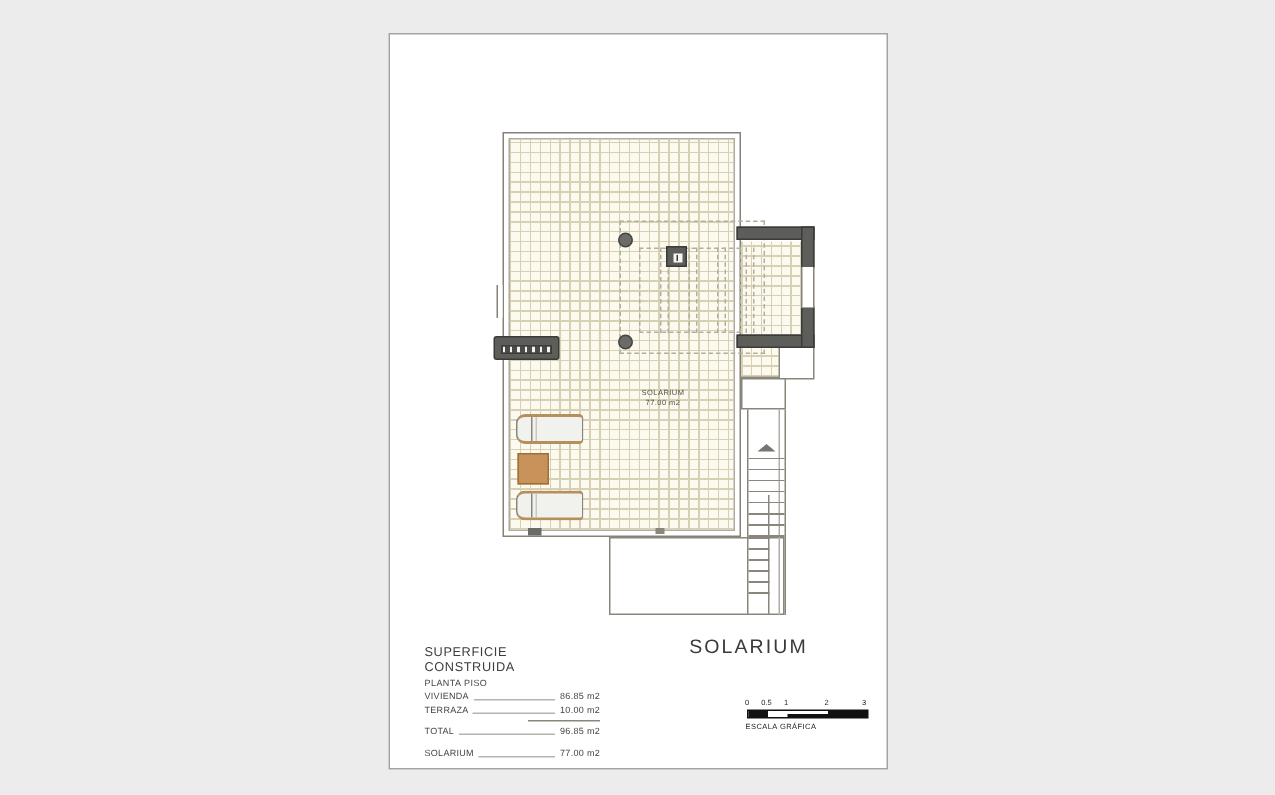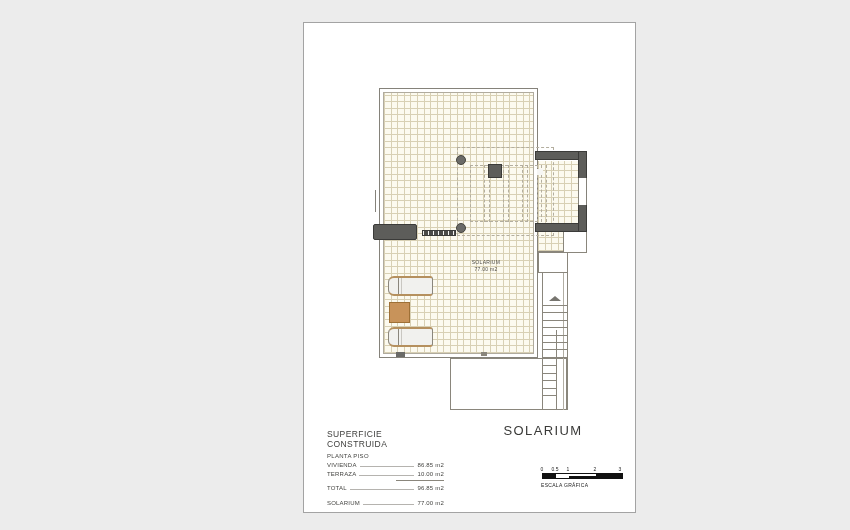"SUPERFICIE CONSTRUIDA" .abs { margin-left: 44px -> none }
